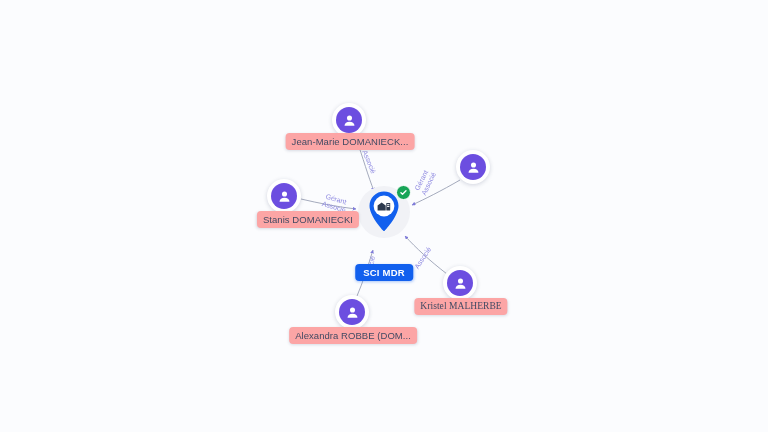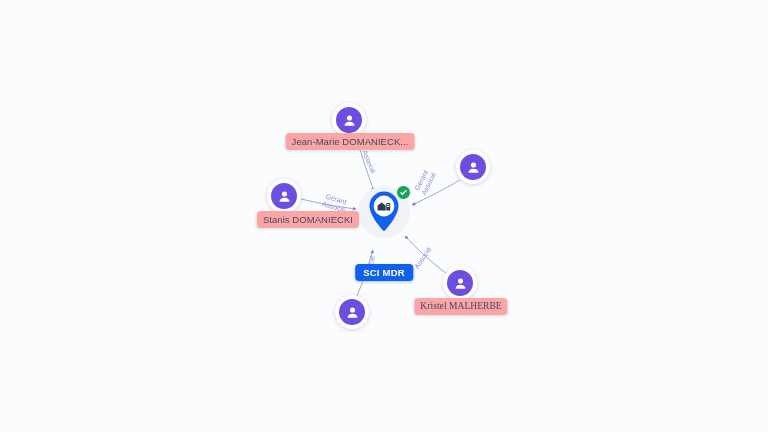"Alexandra ROBBE (DOM..." div.node-label { html: none -> <div>Alexandra ROBBE (DOM...</div> }
